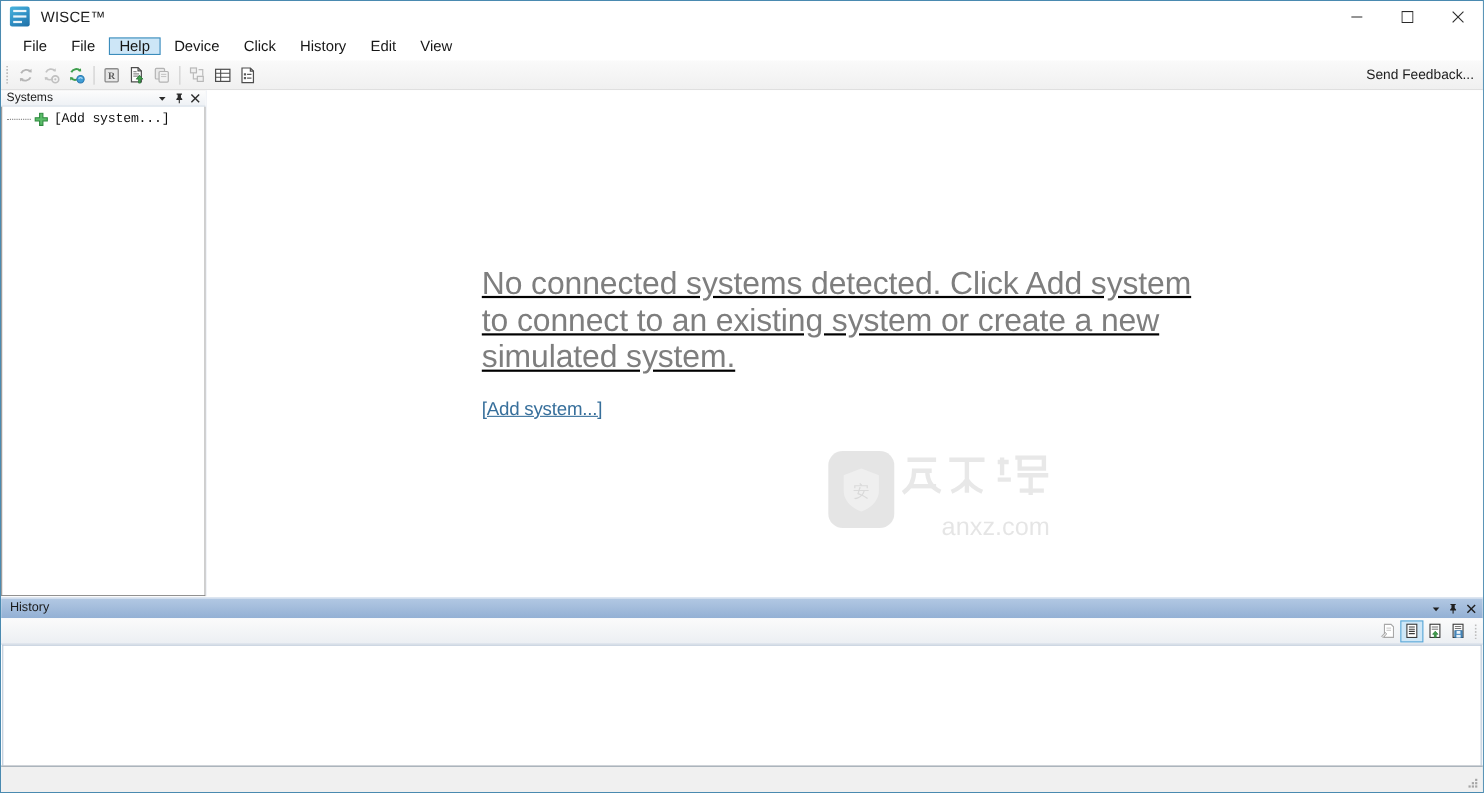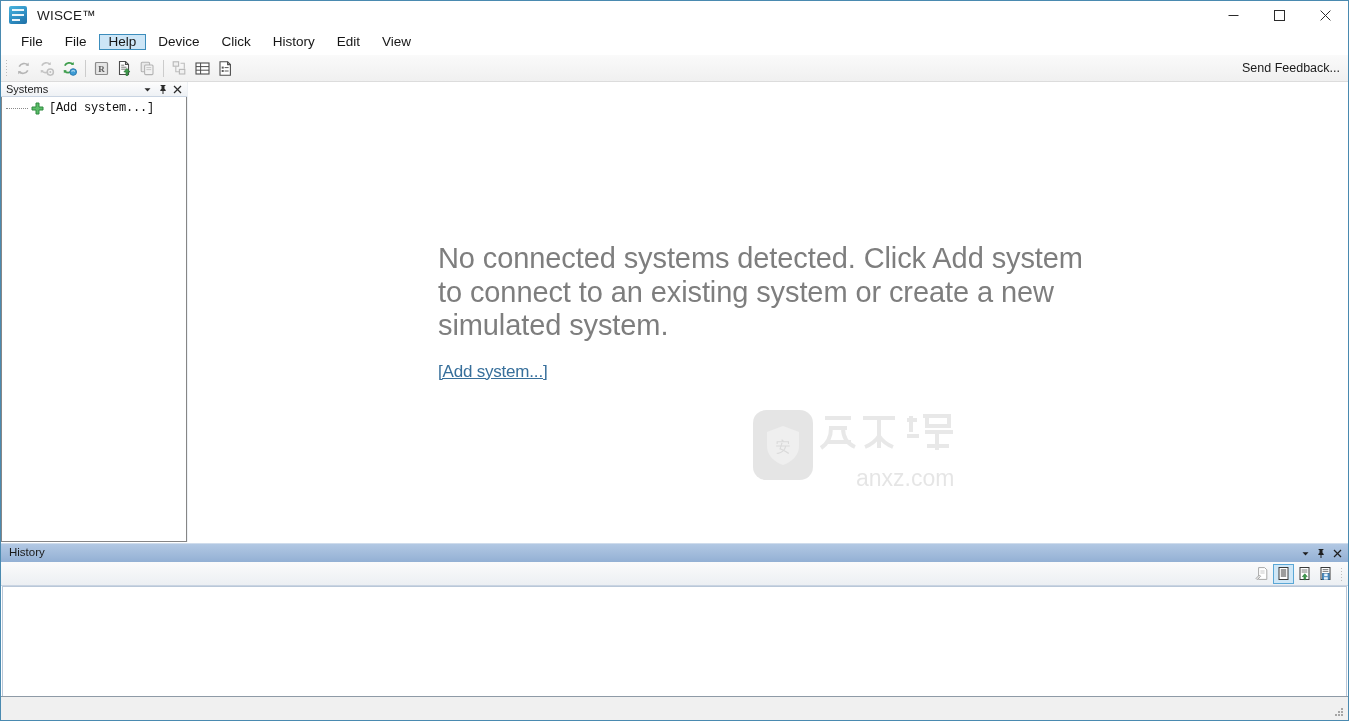"No connected systems detected. Click" .empty-block { text-decoration: none -> underline }
